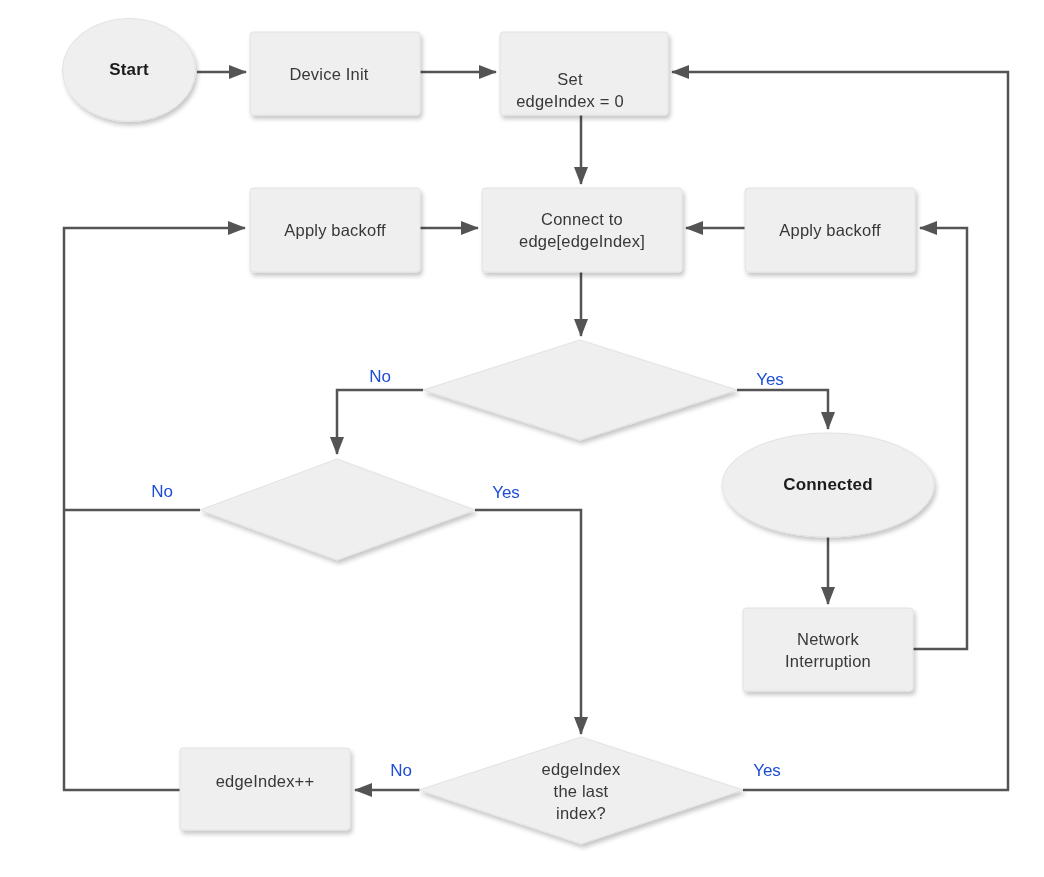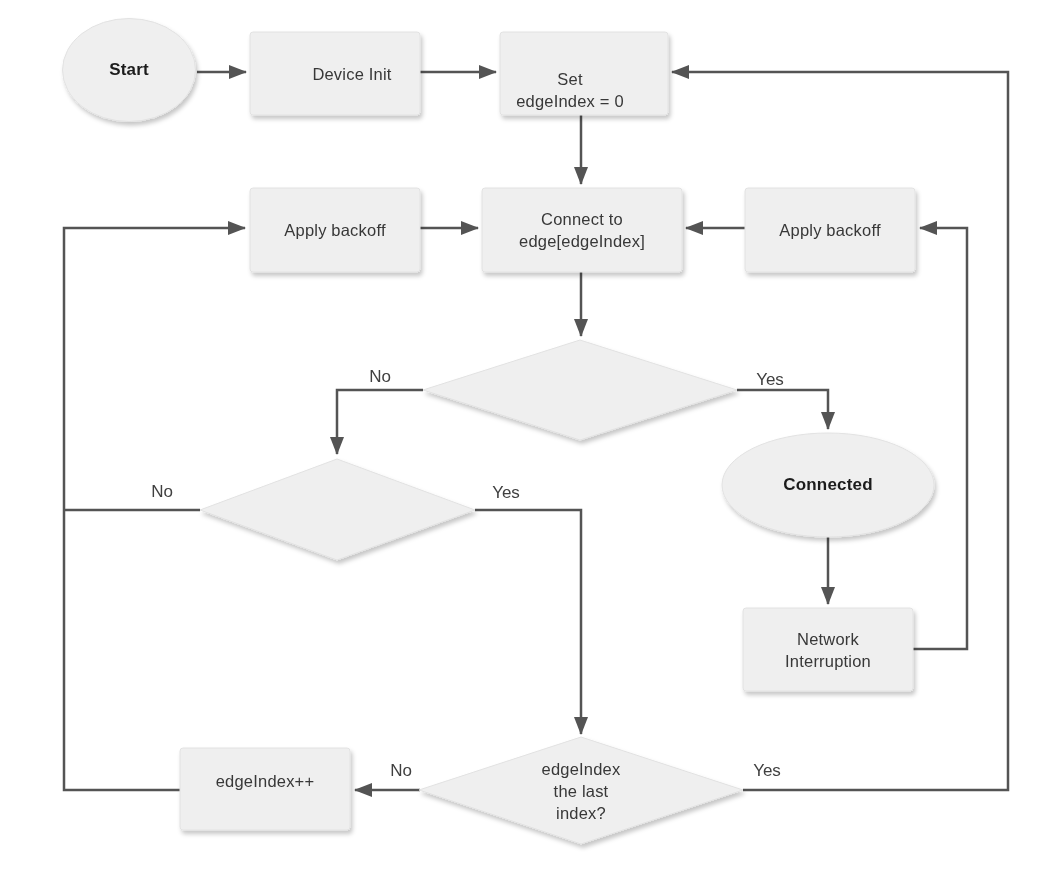"Device Init" div.node-label { left: 267px -> 244px }
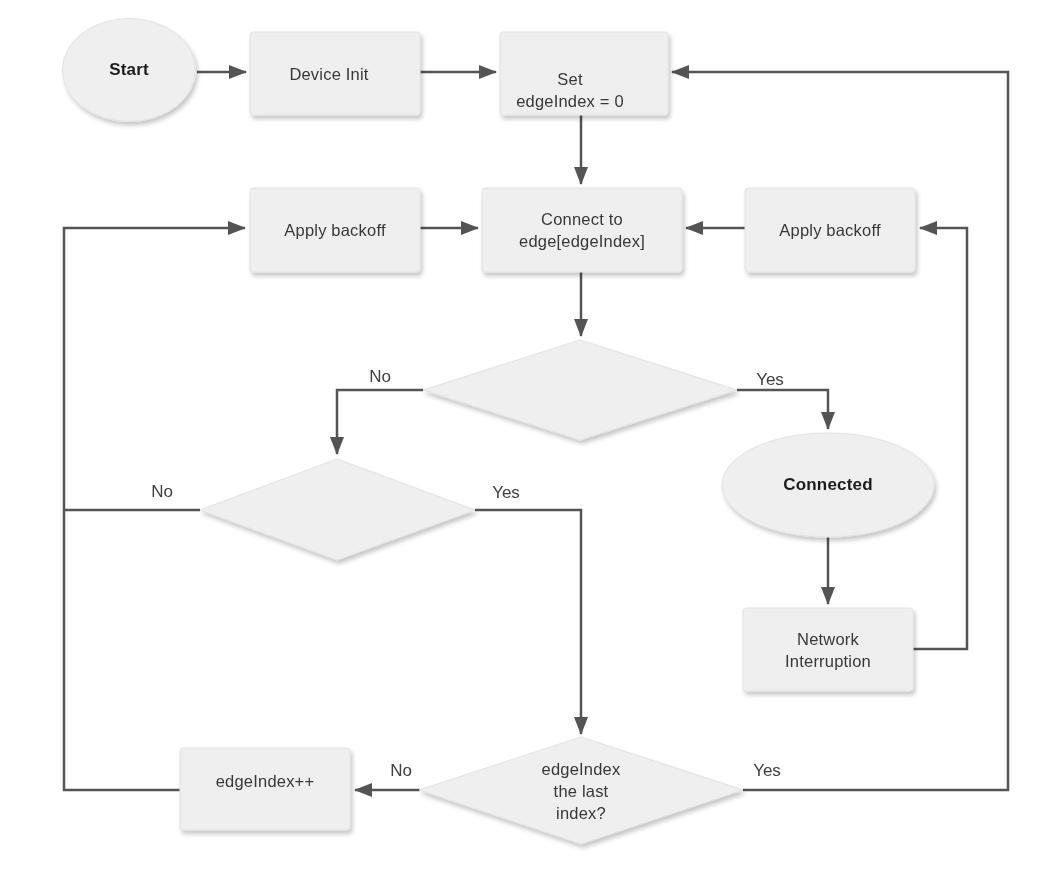"No" .edge-label { color: #404040 -> #1d4ed8 }
